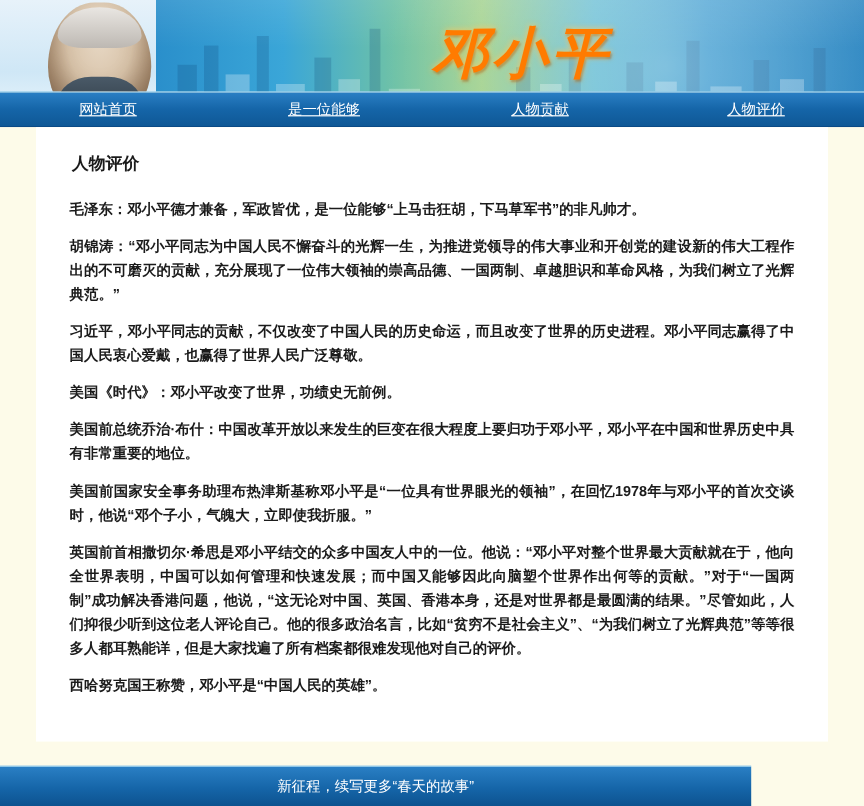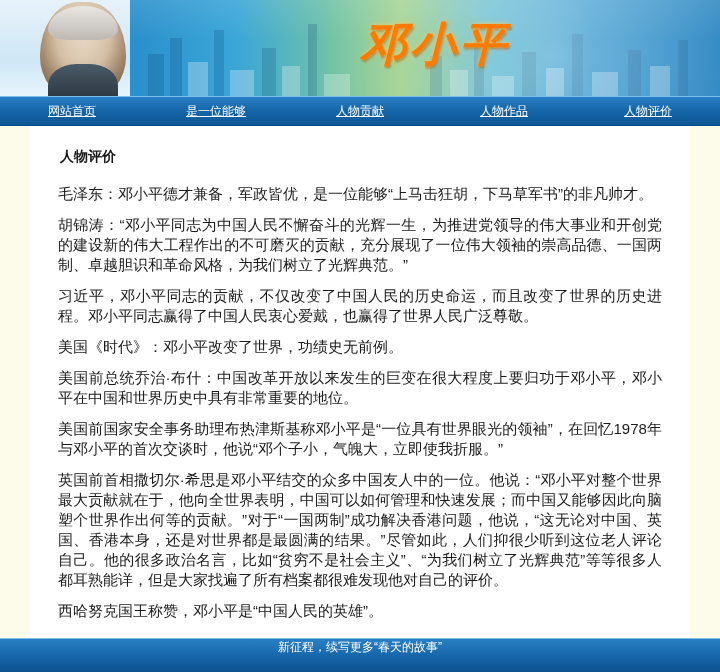"邓小平" .banner { height: 96px -> 76px }
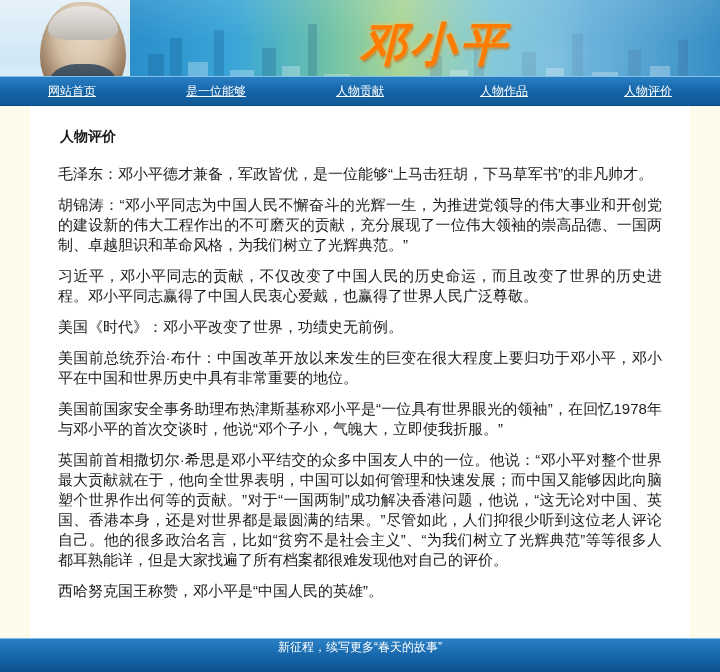"人物作品" a.nav-item { html: <a>人物作品</a> -> none }
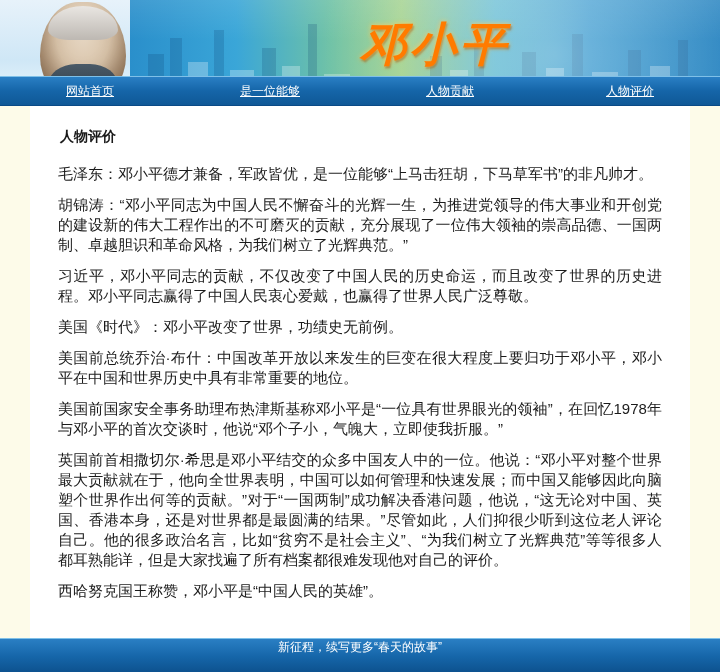"毛泽东：邓小平德才兼备，军政皆优，是一位能够“上马击狂胡，下马草军书”的非凡帅才" .para { font-size: 15px -> 12px; font-weight: none -> bold }
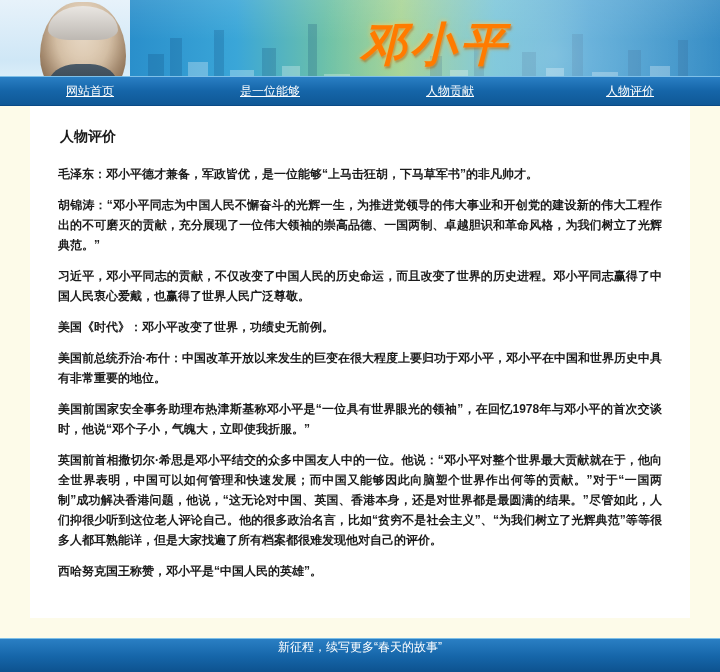"新征程，续写更多“春天的故事”" .footer { align-items: flex-start -> center; width: 720px -> 626px }
